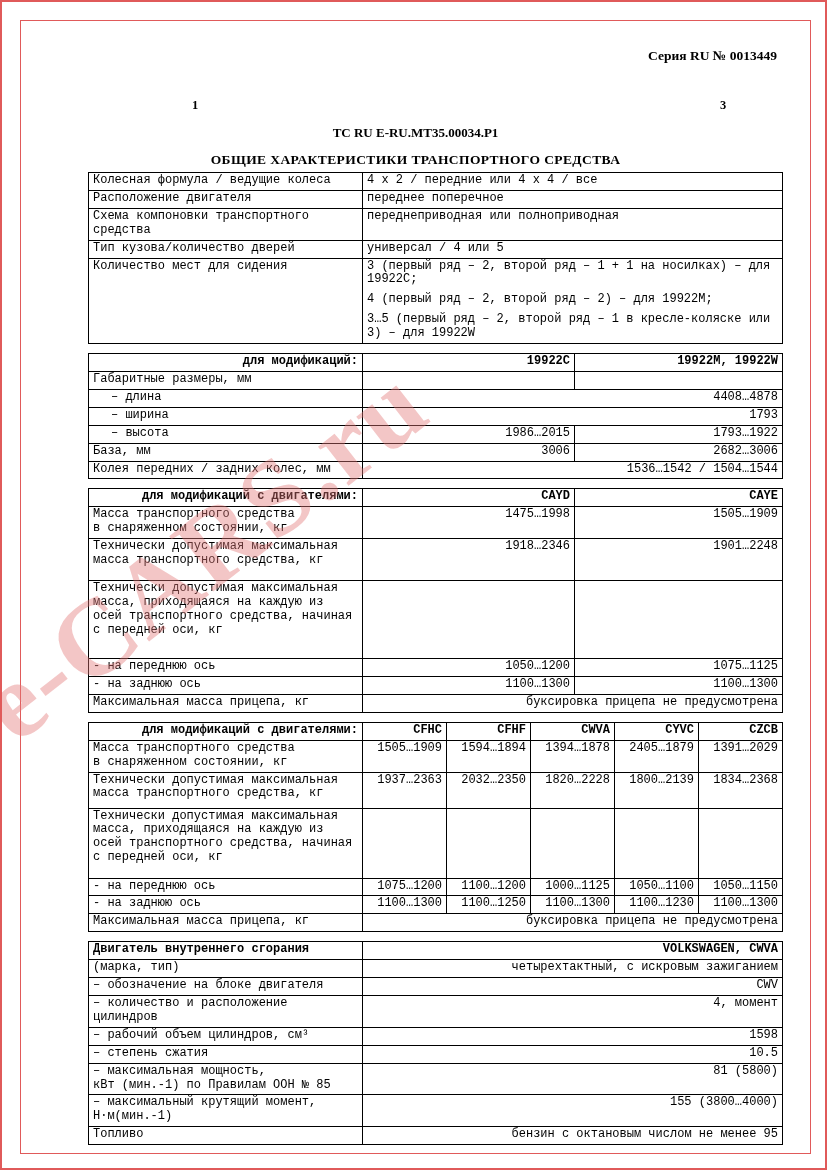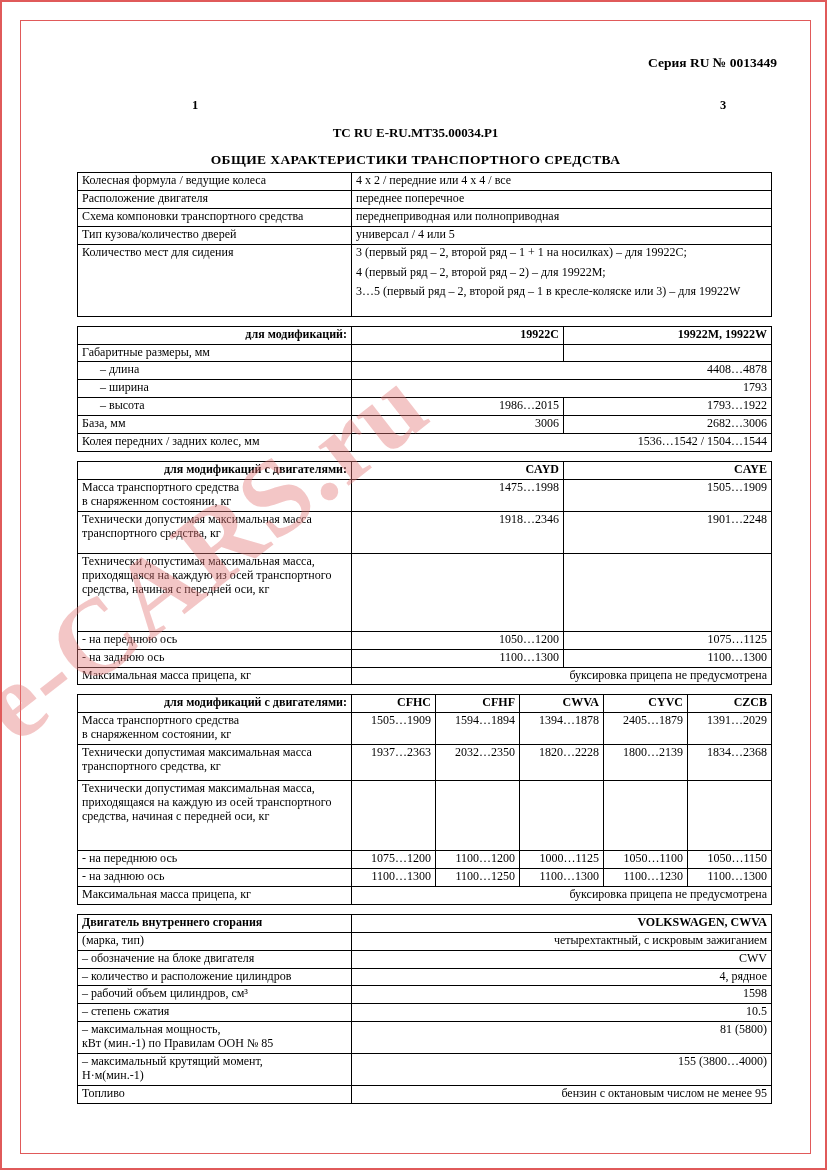"Серия RU № 0013449" .serial { top: 53px -> 46px }
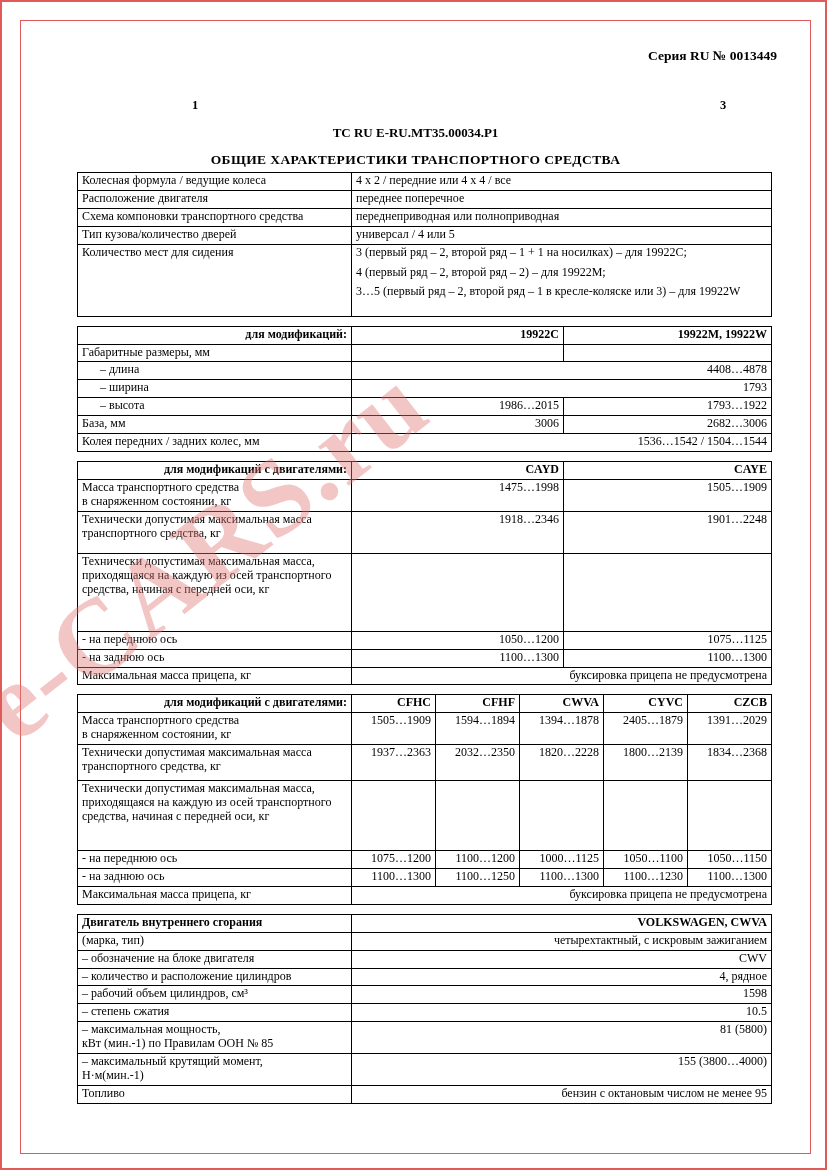"Колесная формула / ведущие колеса" table.t { font-family: none -> Liberation Mono, monospace; margin: 0 0 9px 1px -> 0 0 9px 12px }
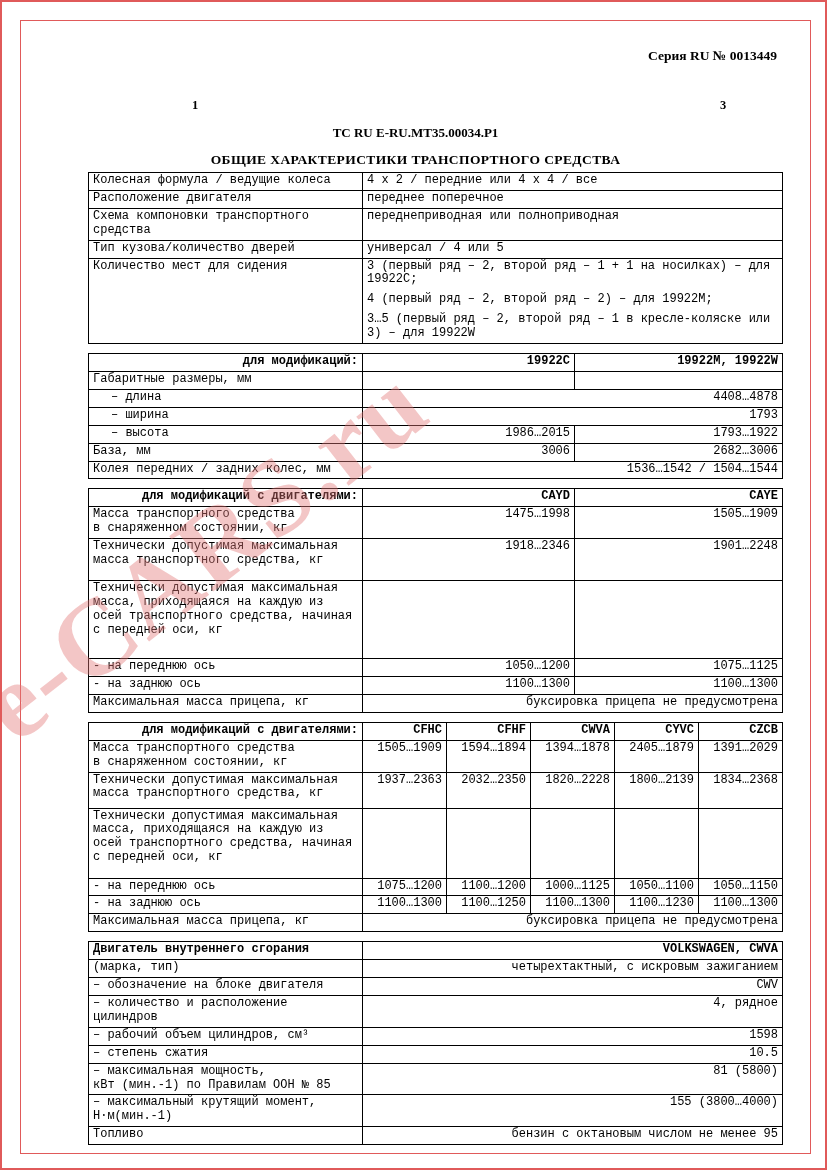"4, рядное" td.c { text: рядное -> момент }
